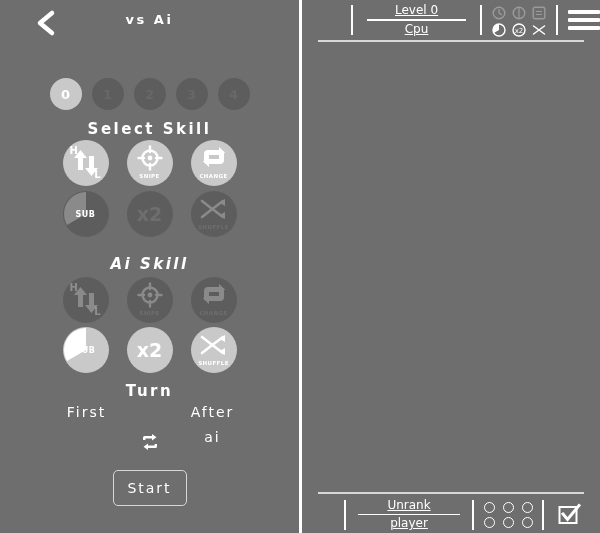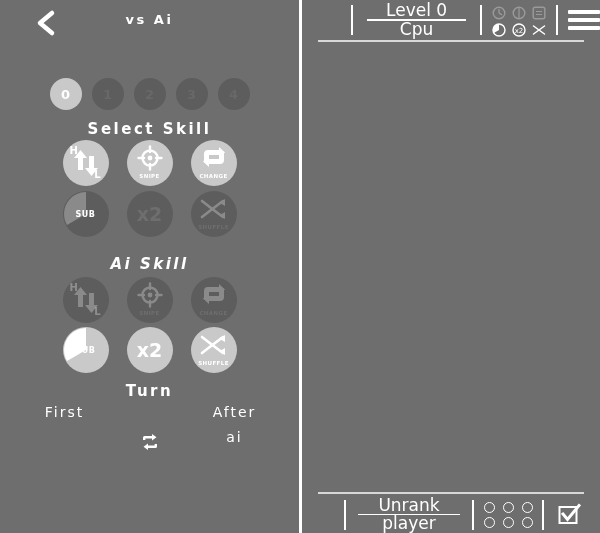"Level 0" .lvl-top,.lvl-bot { font-size: 17px -> 12px; text-decoration: none -> underline }
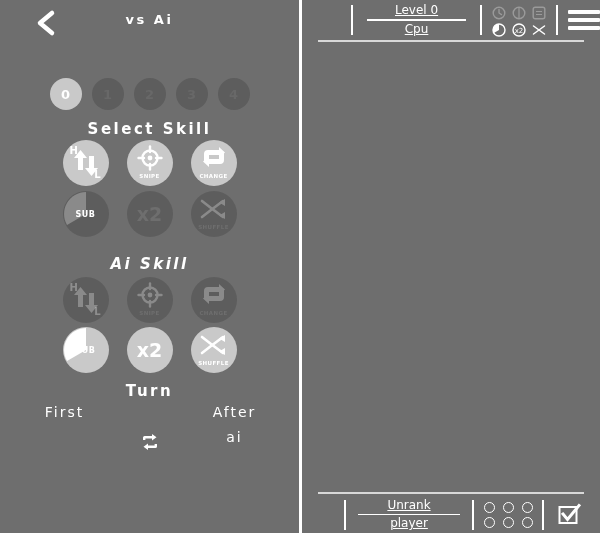"First" .turn-row { gap: 22px -> none }
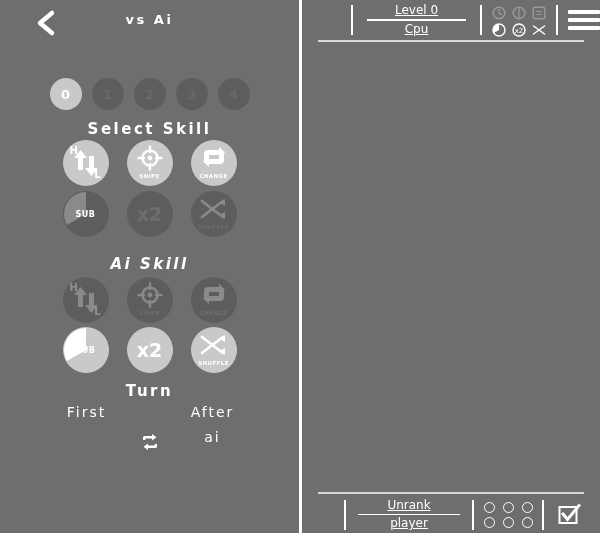"Start" div.start-btn { html: none -> <div>Start</div> }
